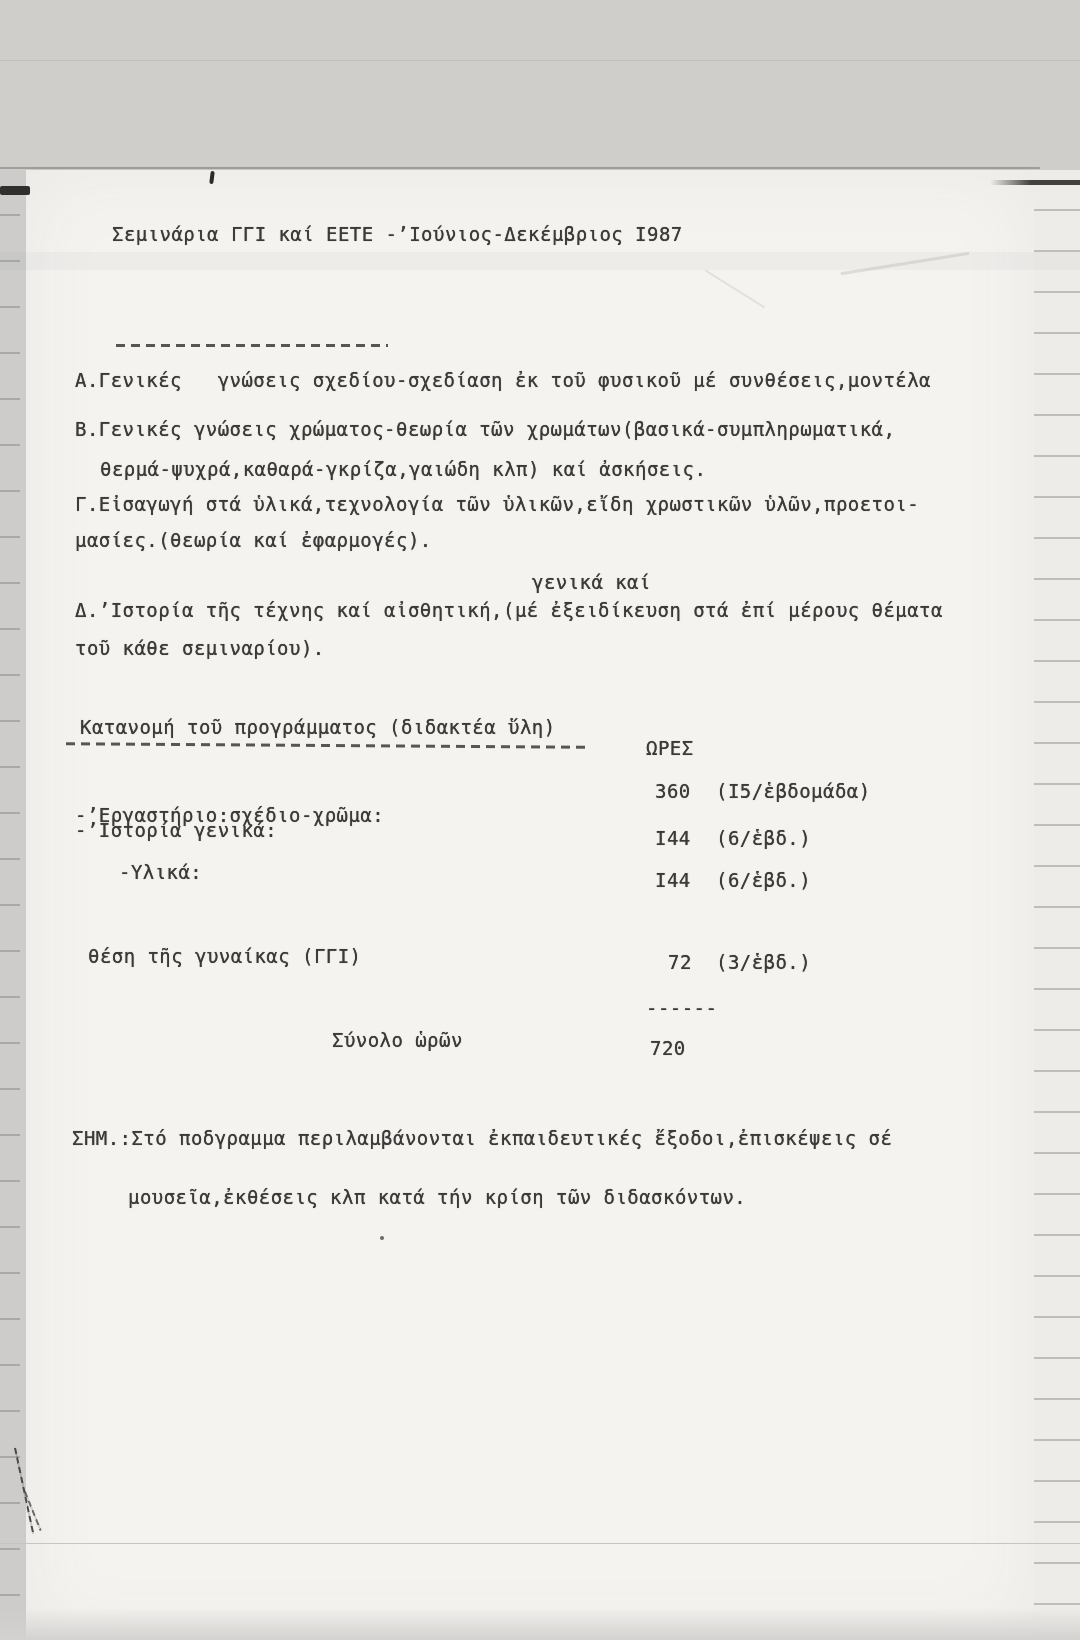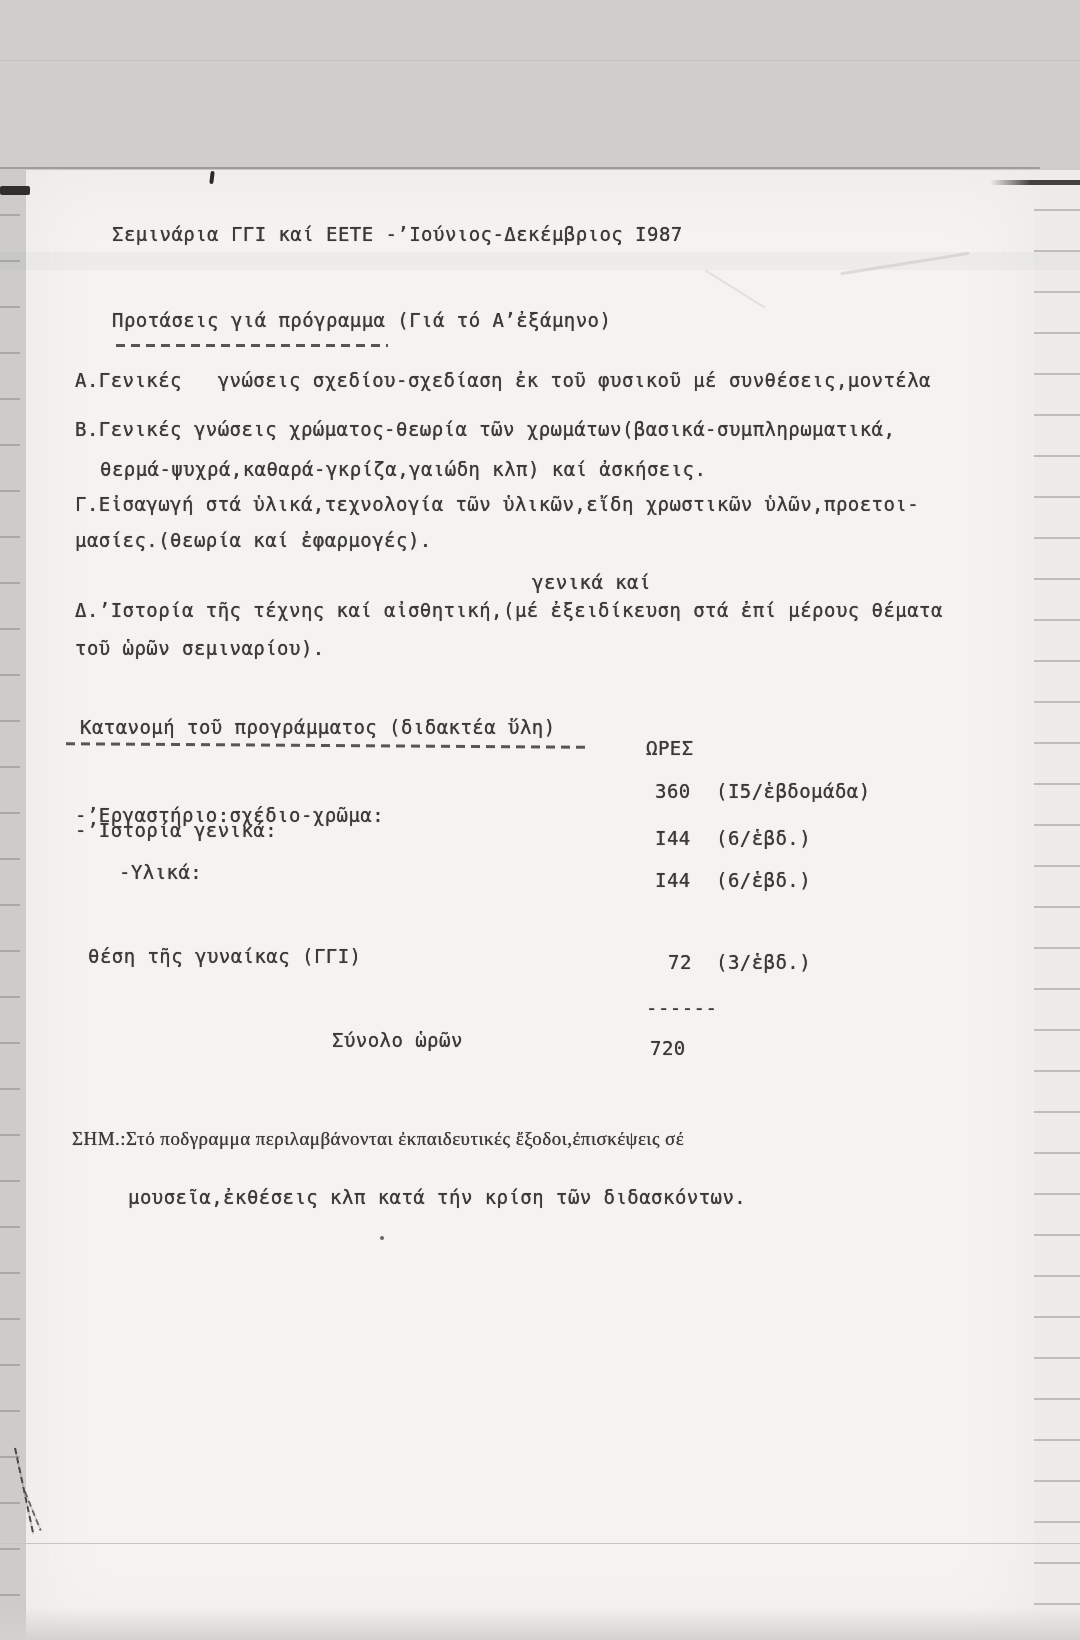"Προτάσεις γιά πρόγραμμα (Γιά τό" div.tline { html: <div>Προτάσεις γιά πρόγραμμα (Γιά τό Α’ἐξάμηνο)</div> -> none }
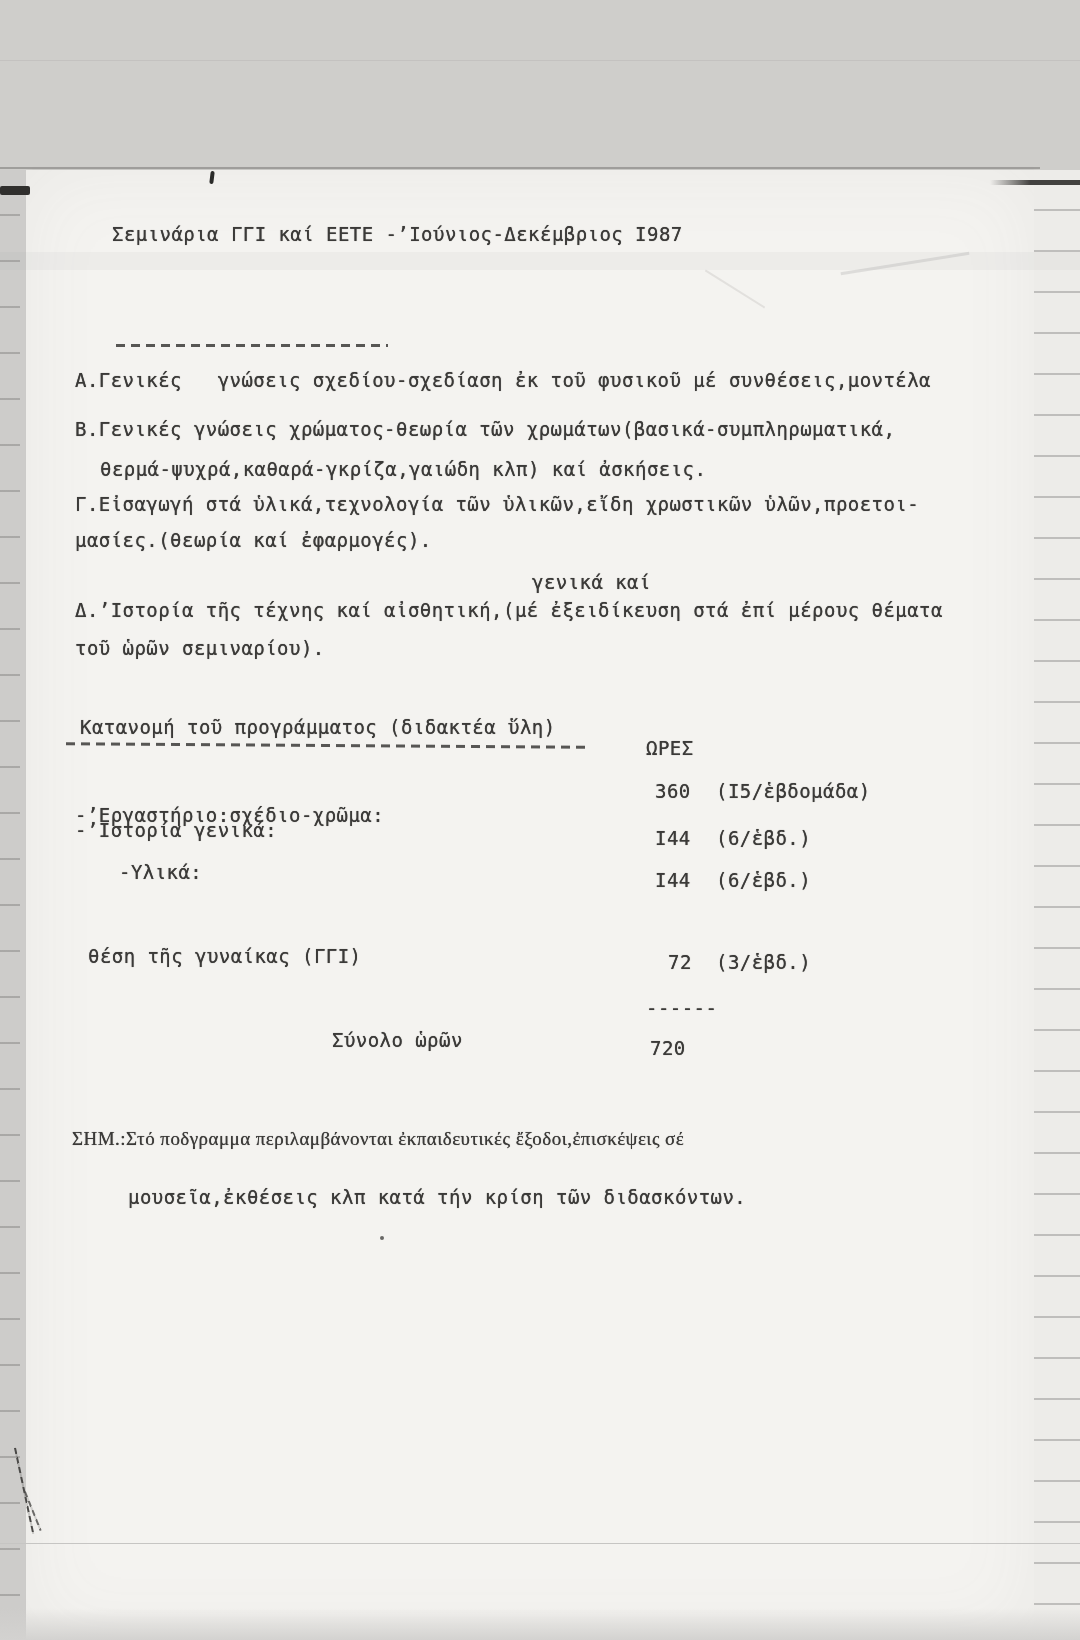"τοῦ ὡρῶν σεμιναρίου)." div.tline { text: ὡρῶν -> κάθε }
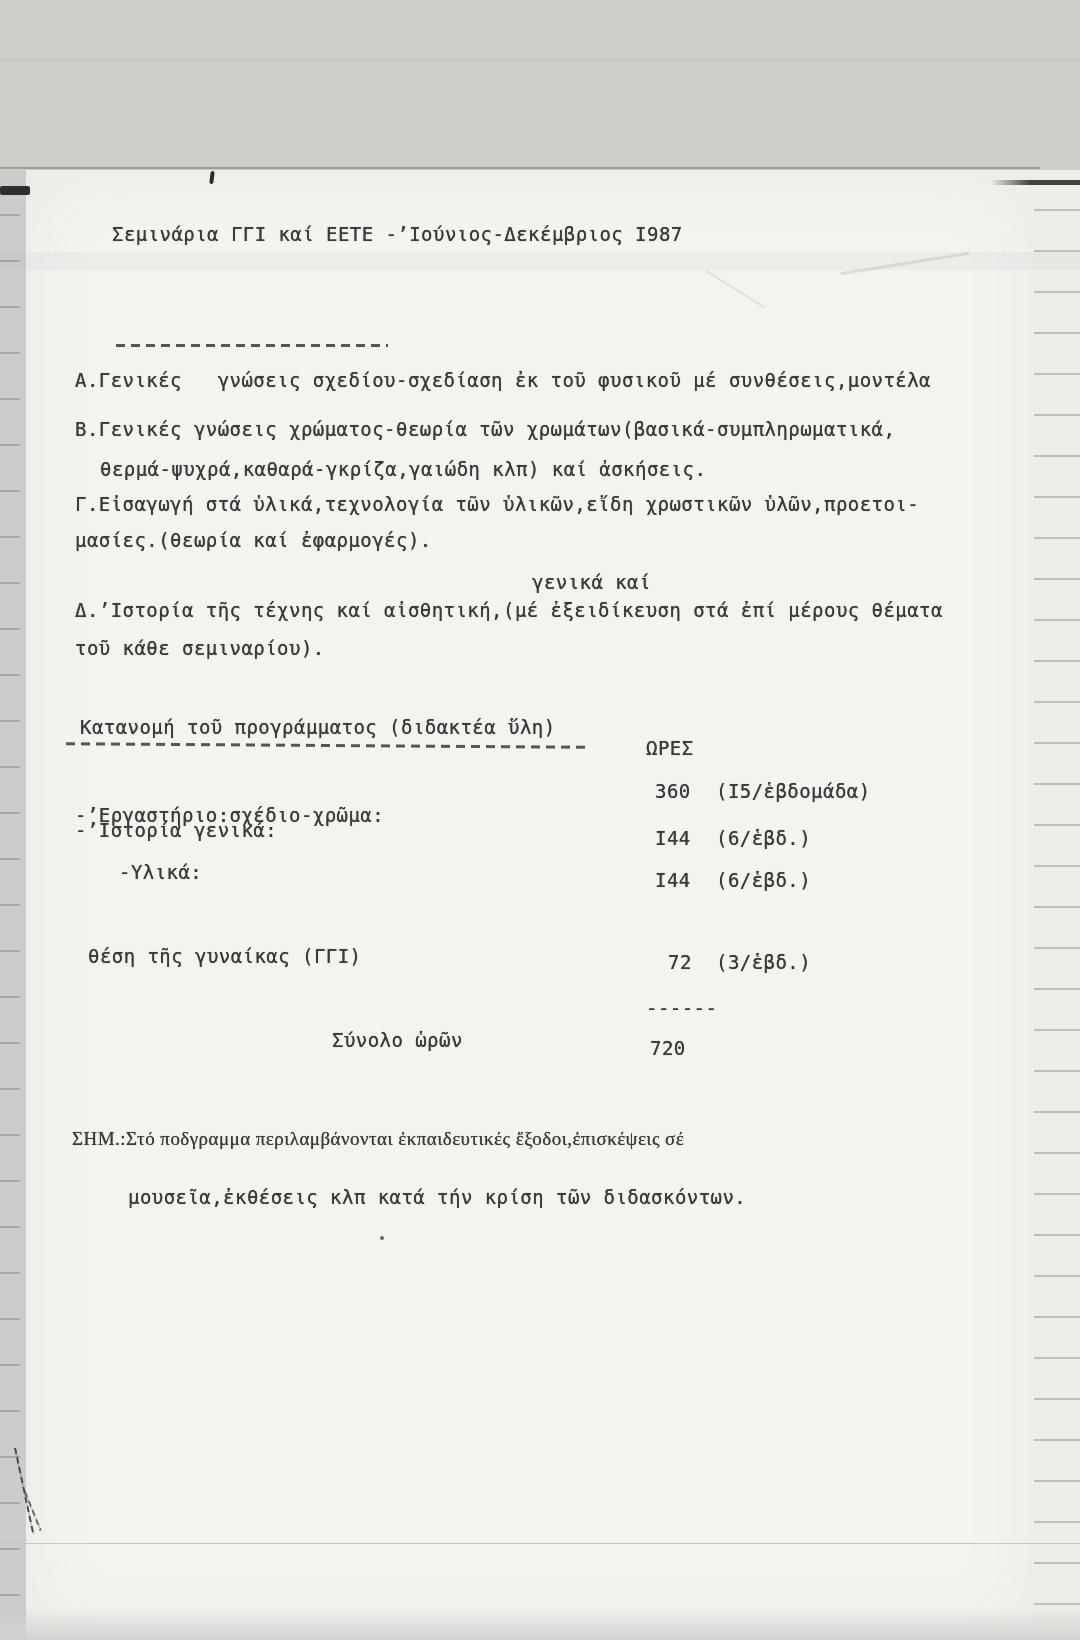"ΣΗΜ.:Στό ποδγραμμα περιλαμβάνονται" div.tline { font-family: Liberation Serif, serif -> none }
